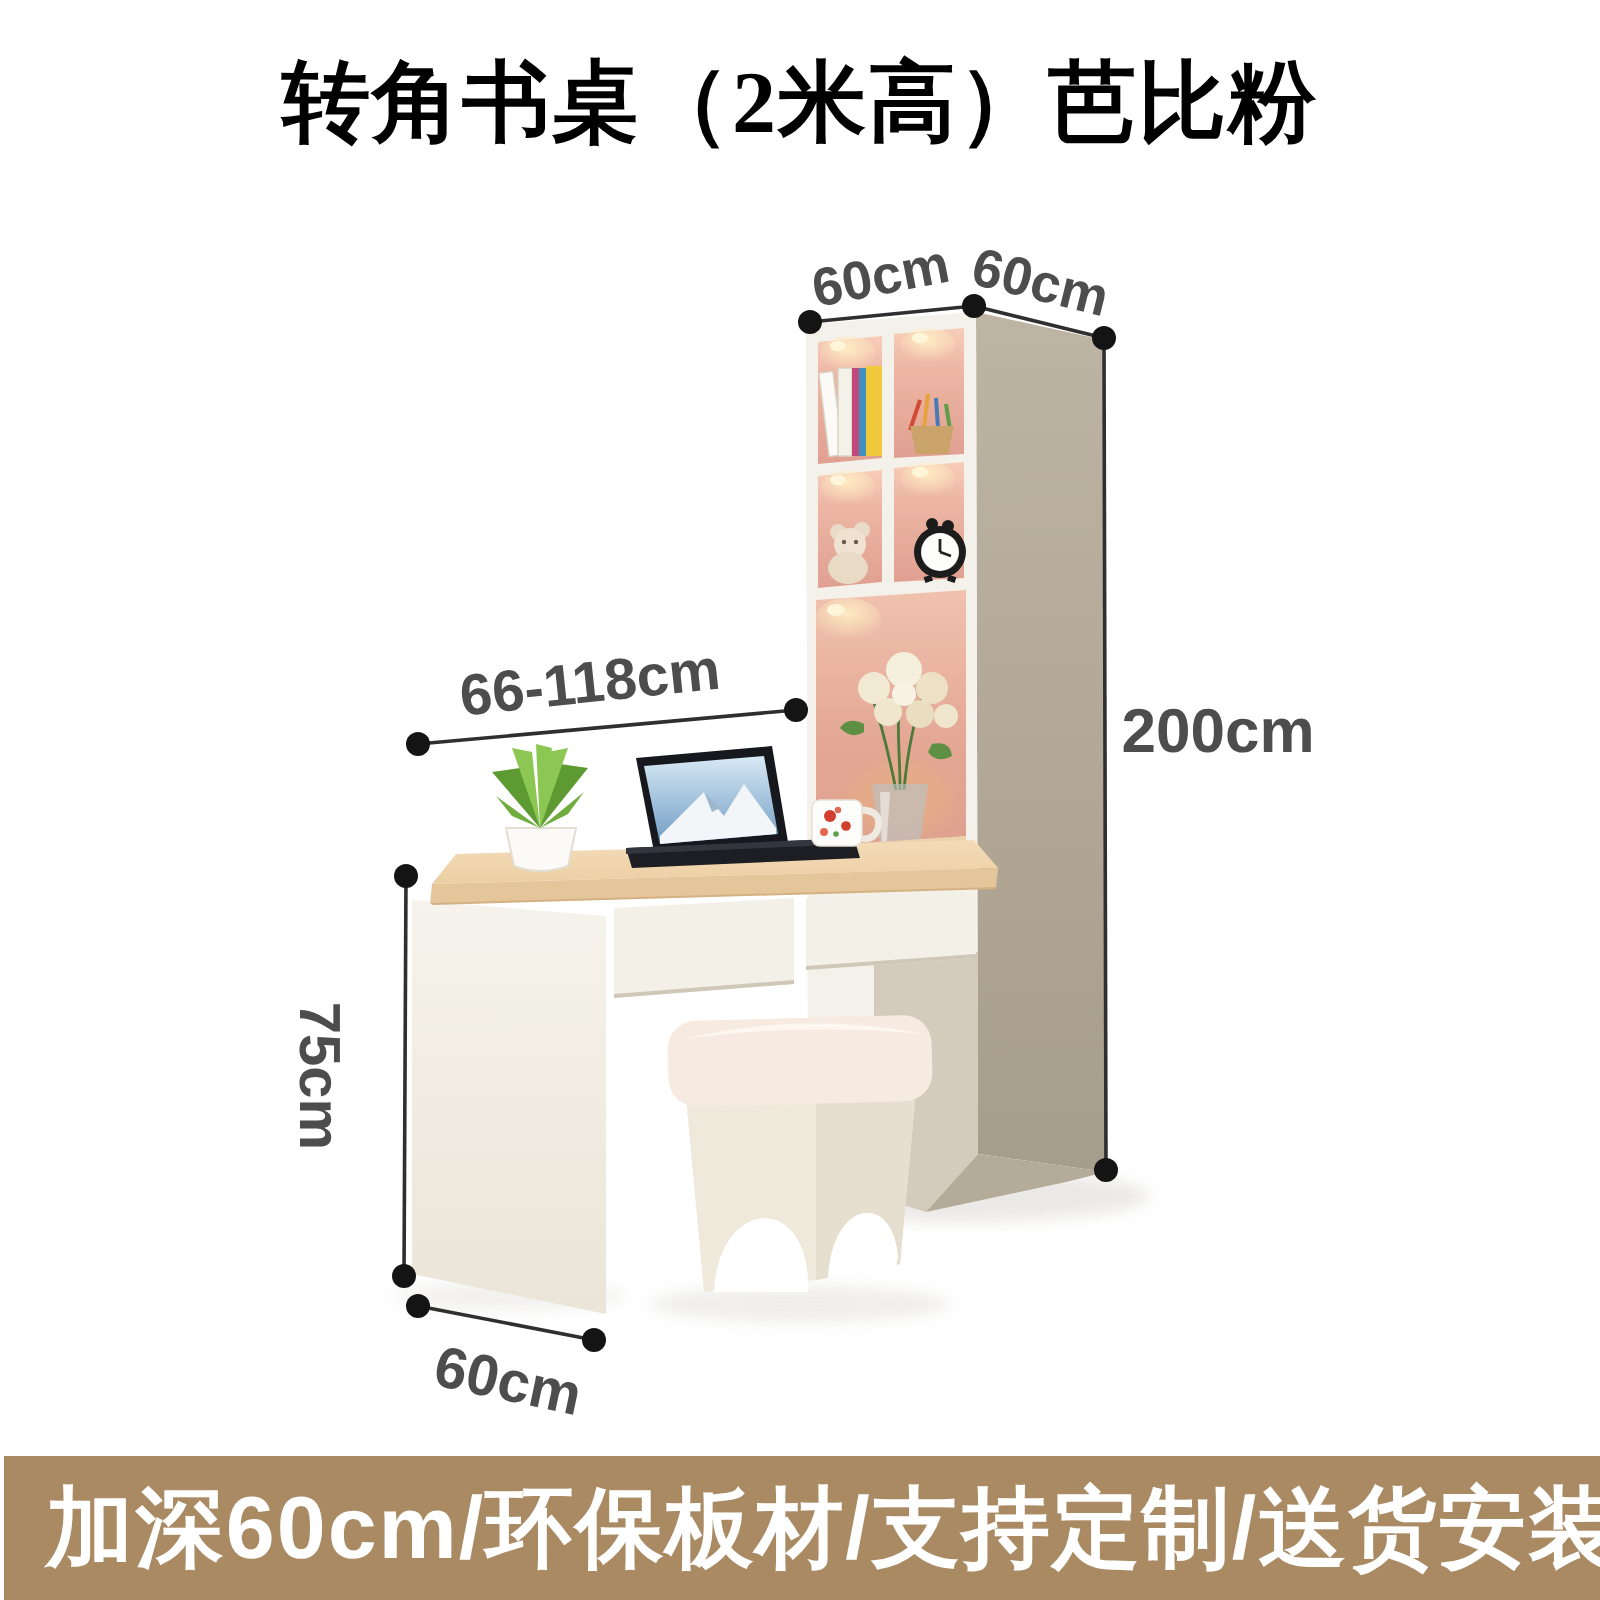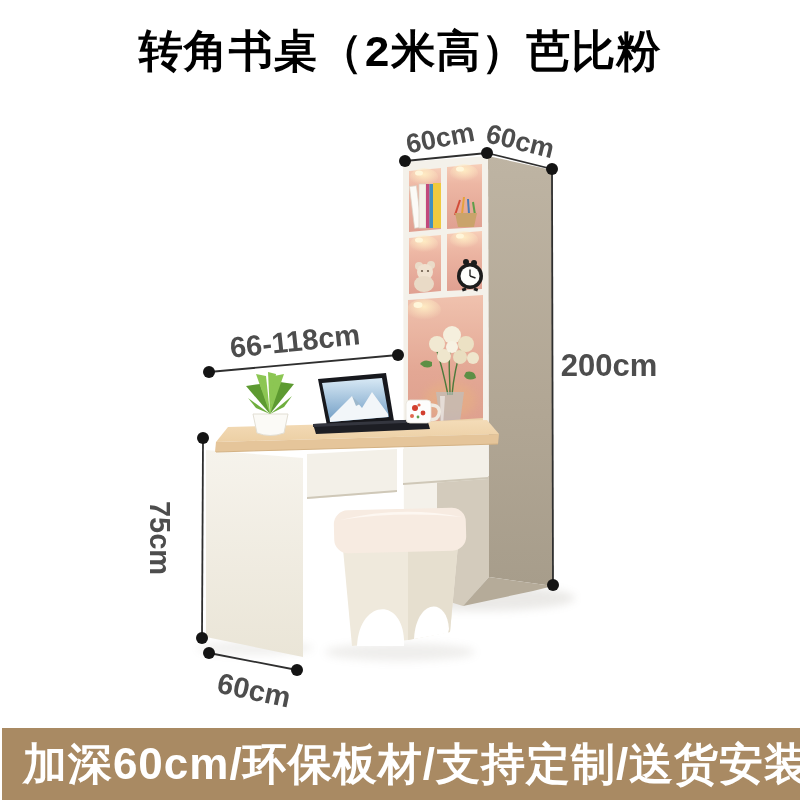"转角书桌（2米高）芭比粉" .title { font-family: Liberation Mono, monospace -> Liberation Serif, serif }
